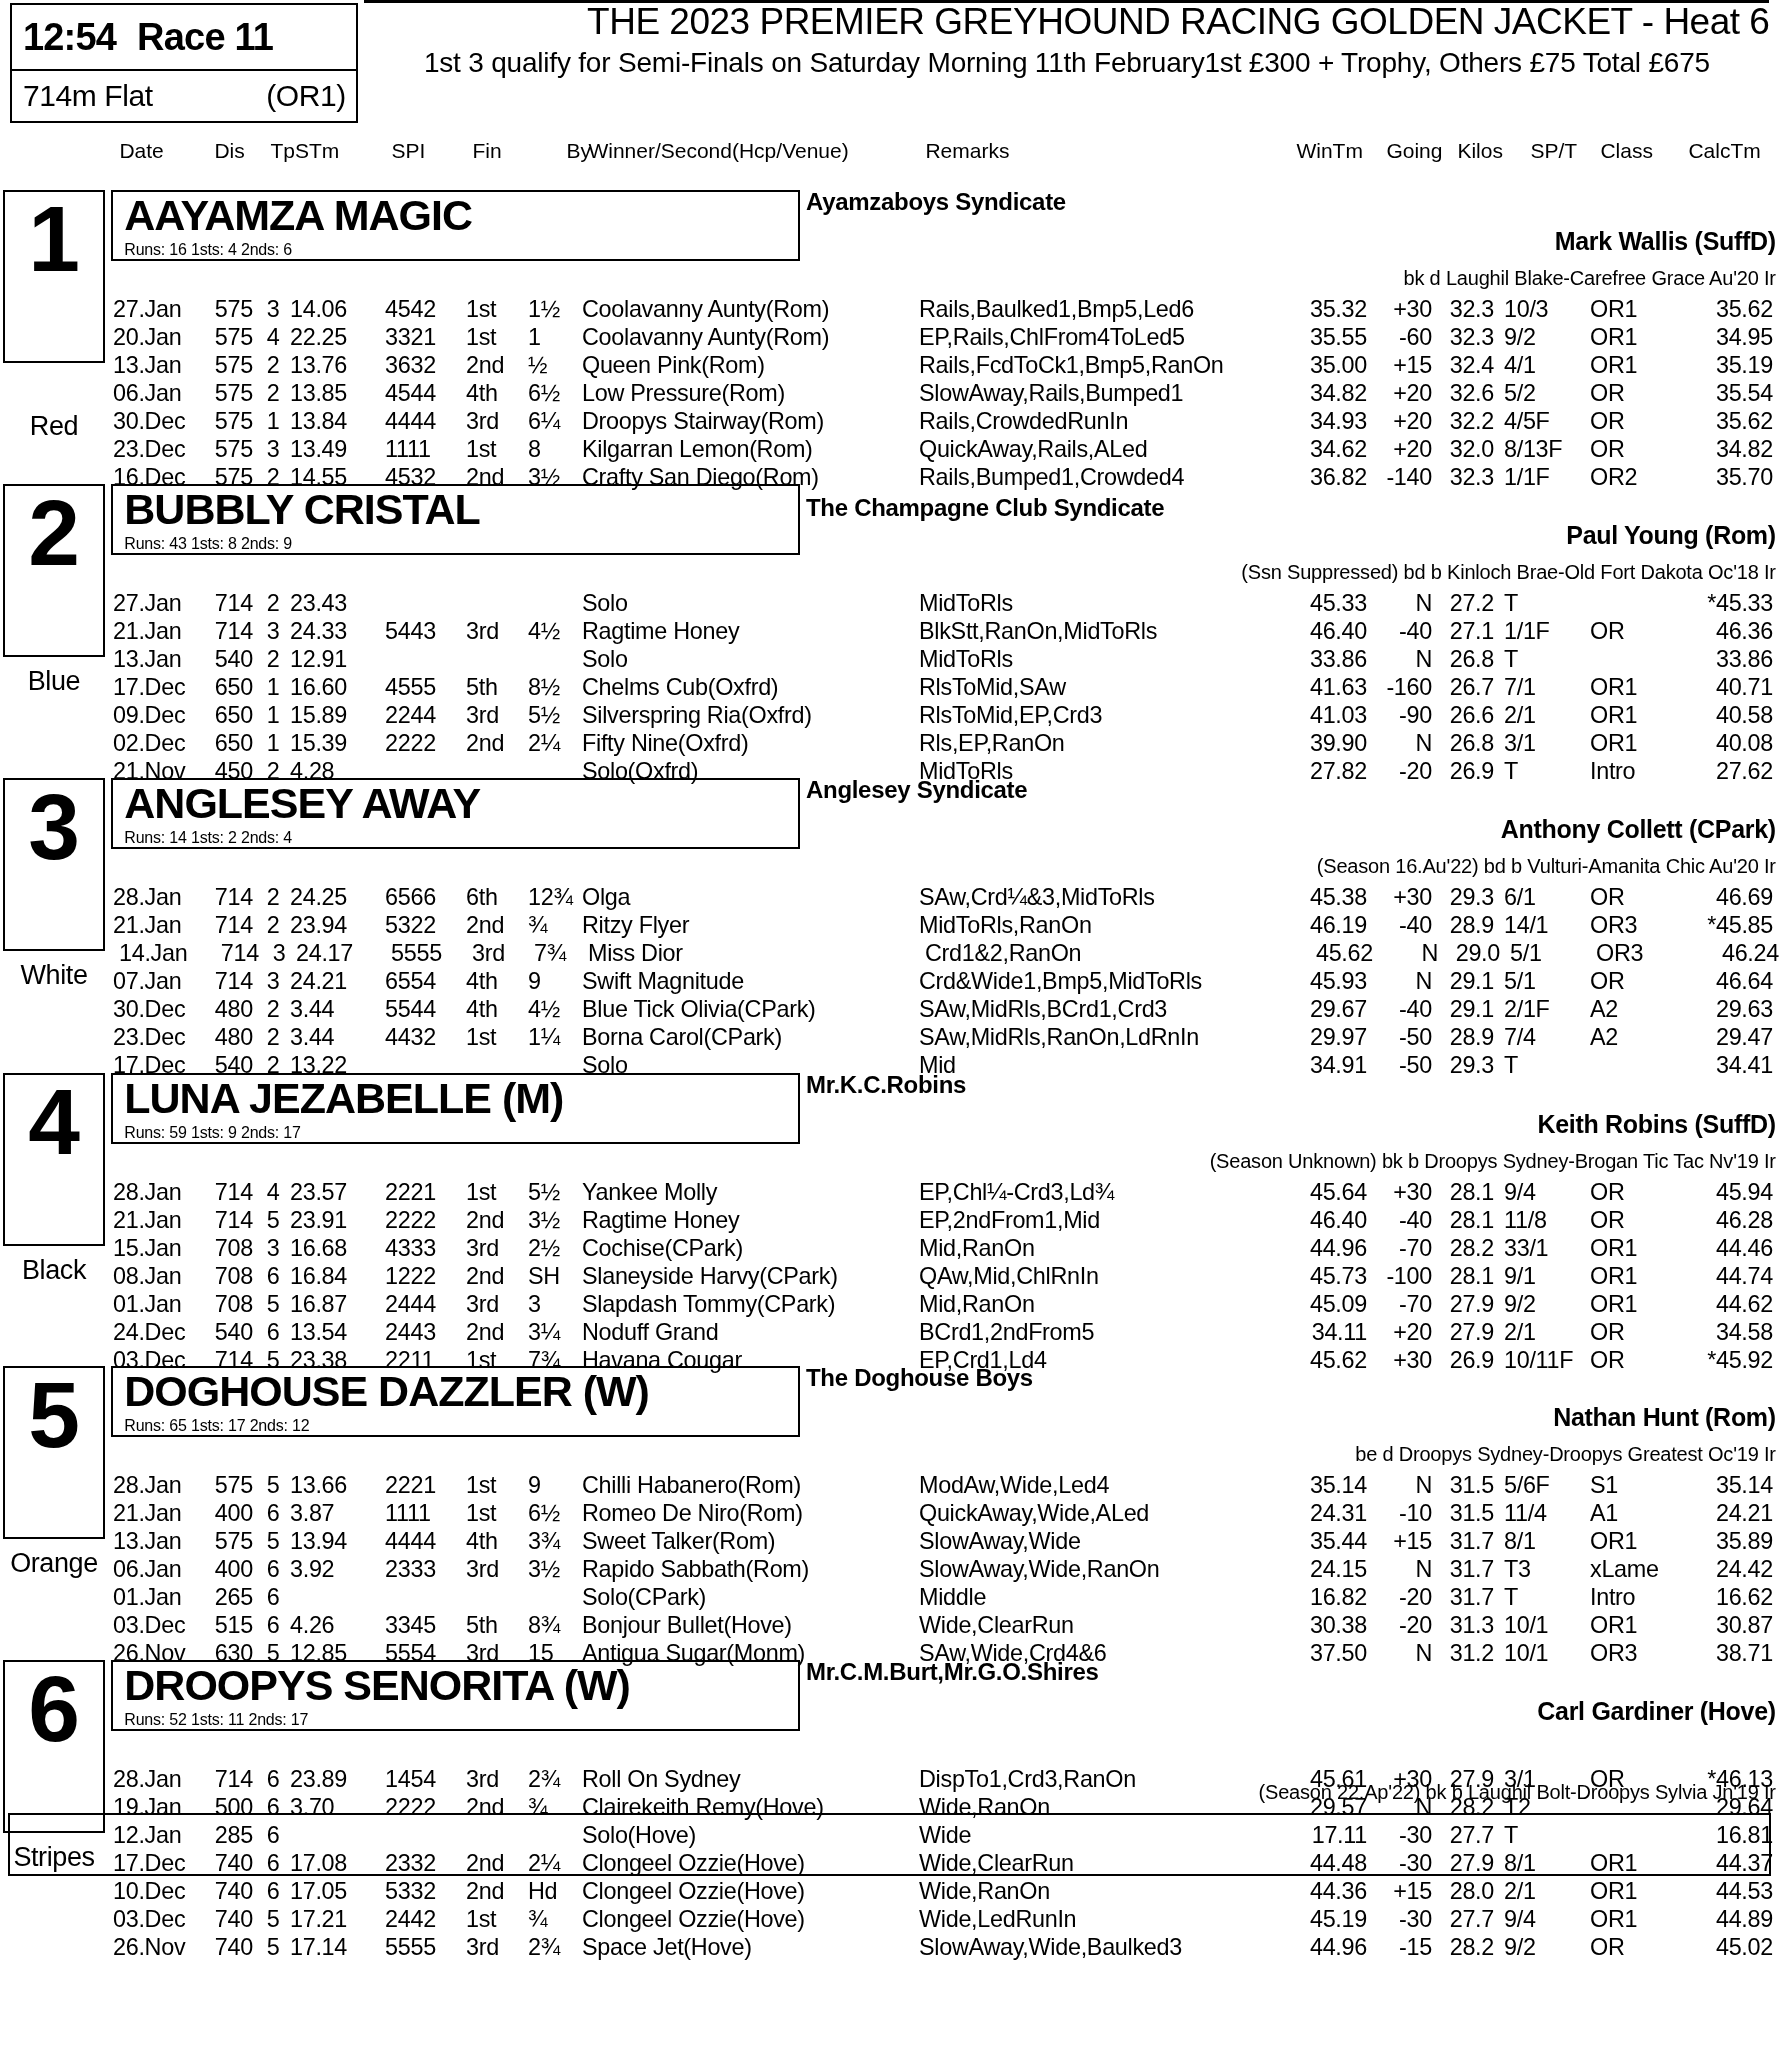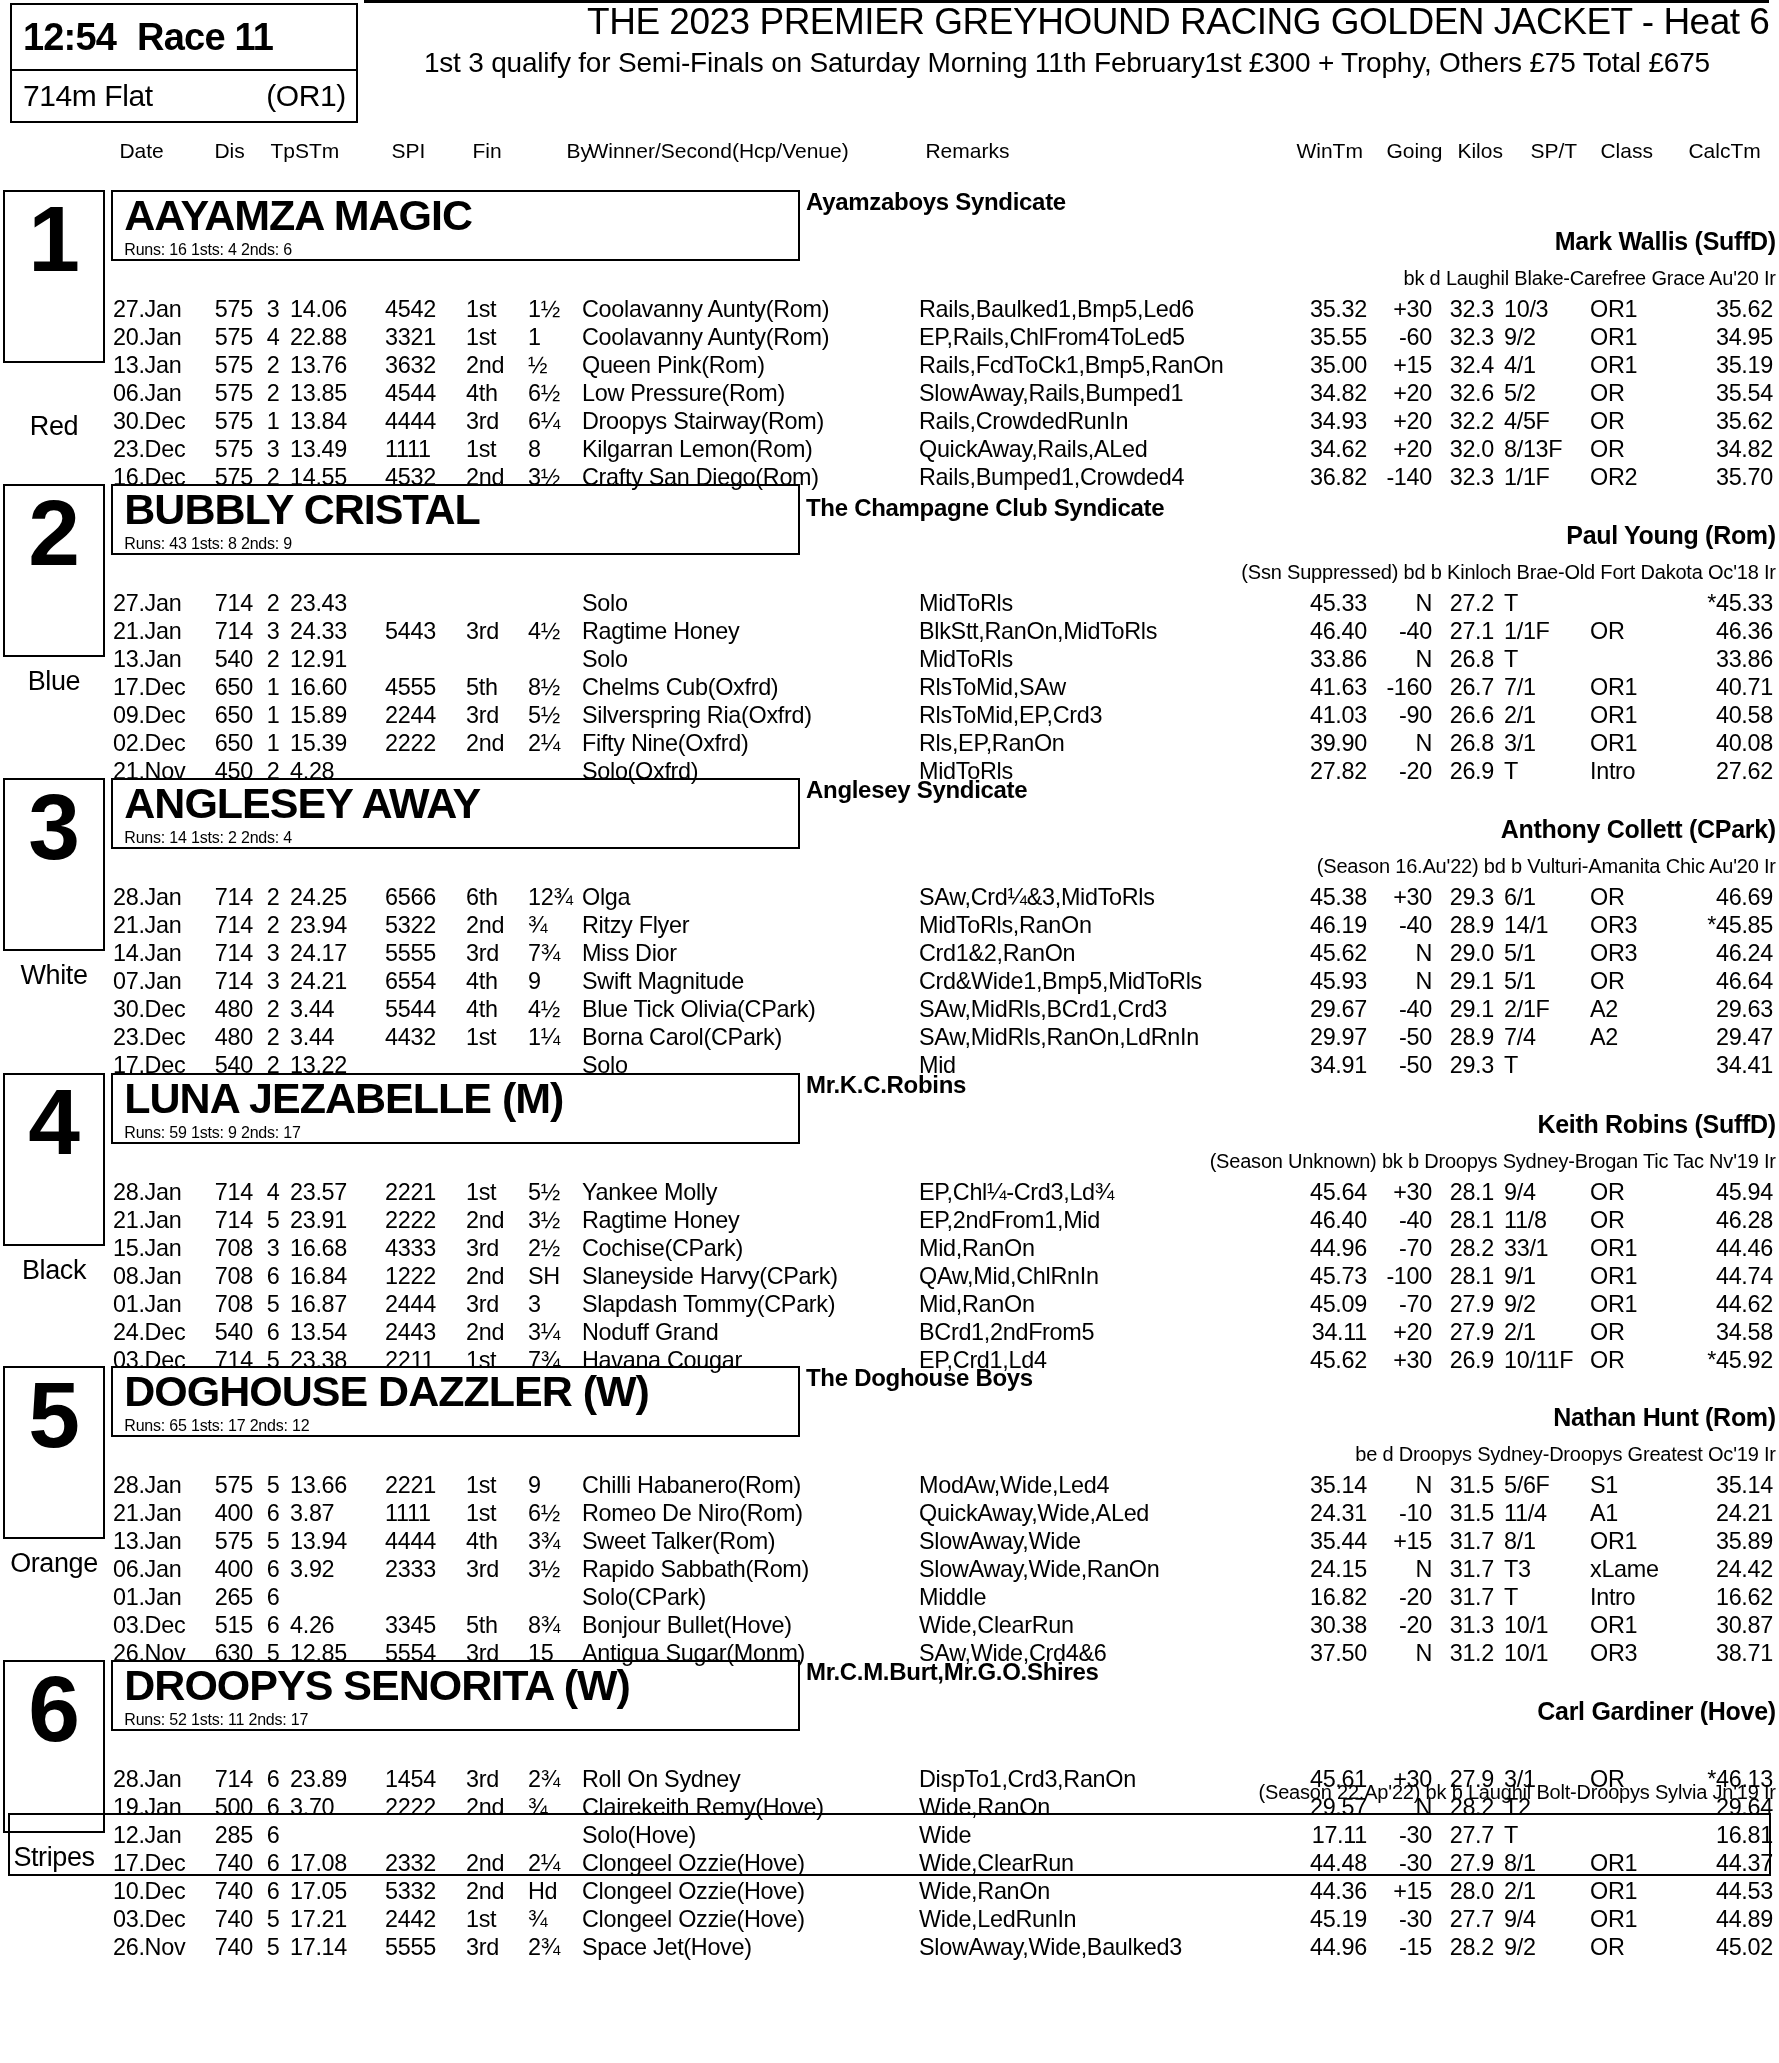"22.88" span.c-stm { text: 22.88 -> 22.25 }
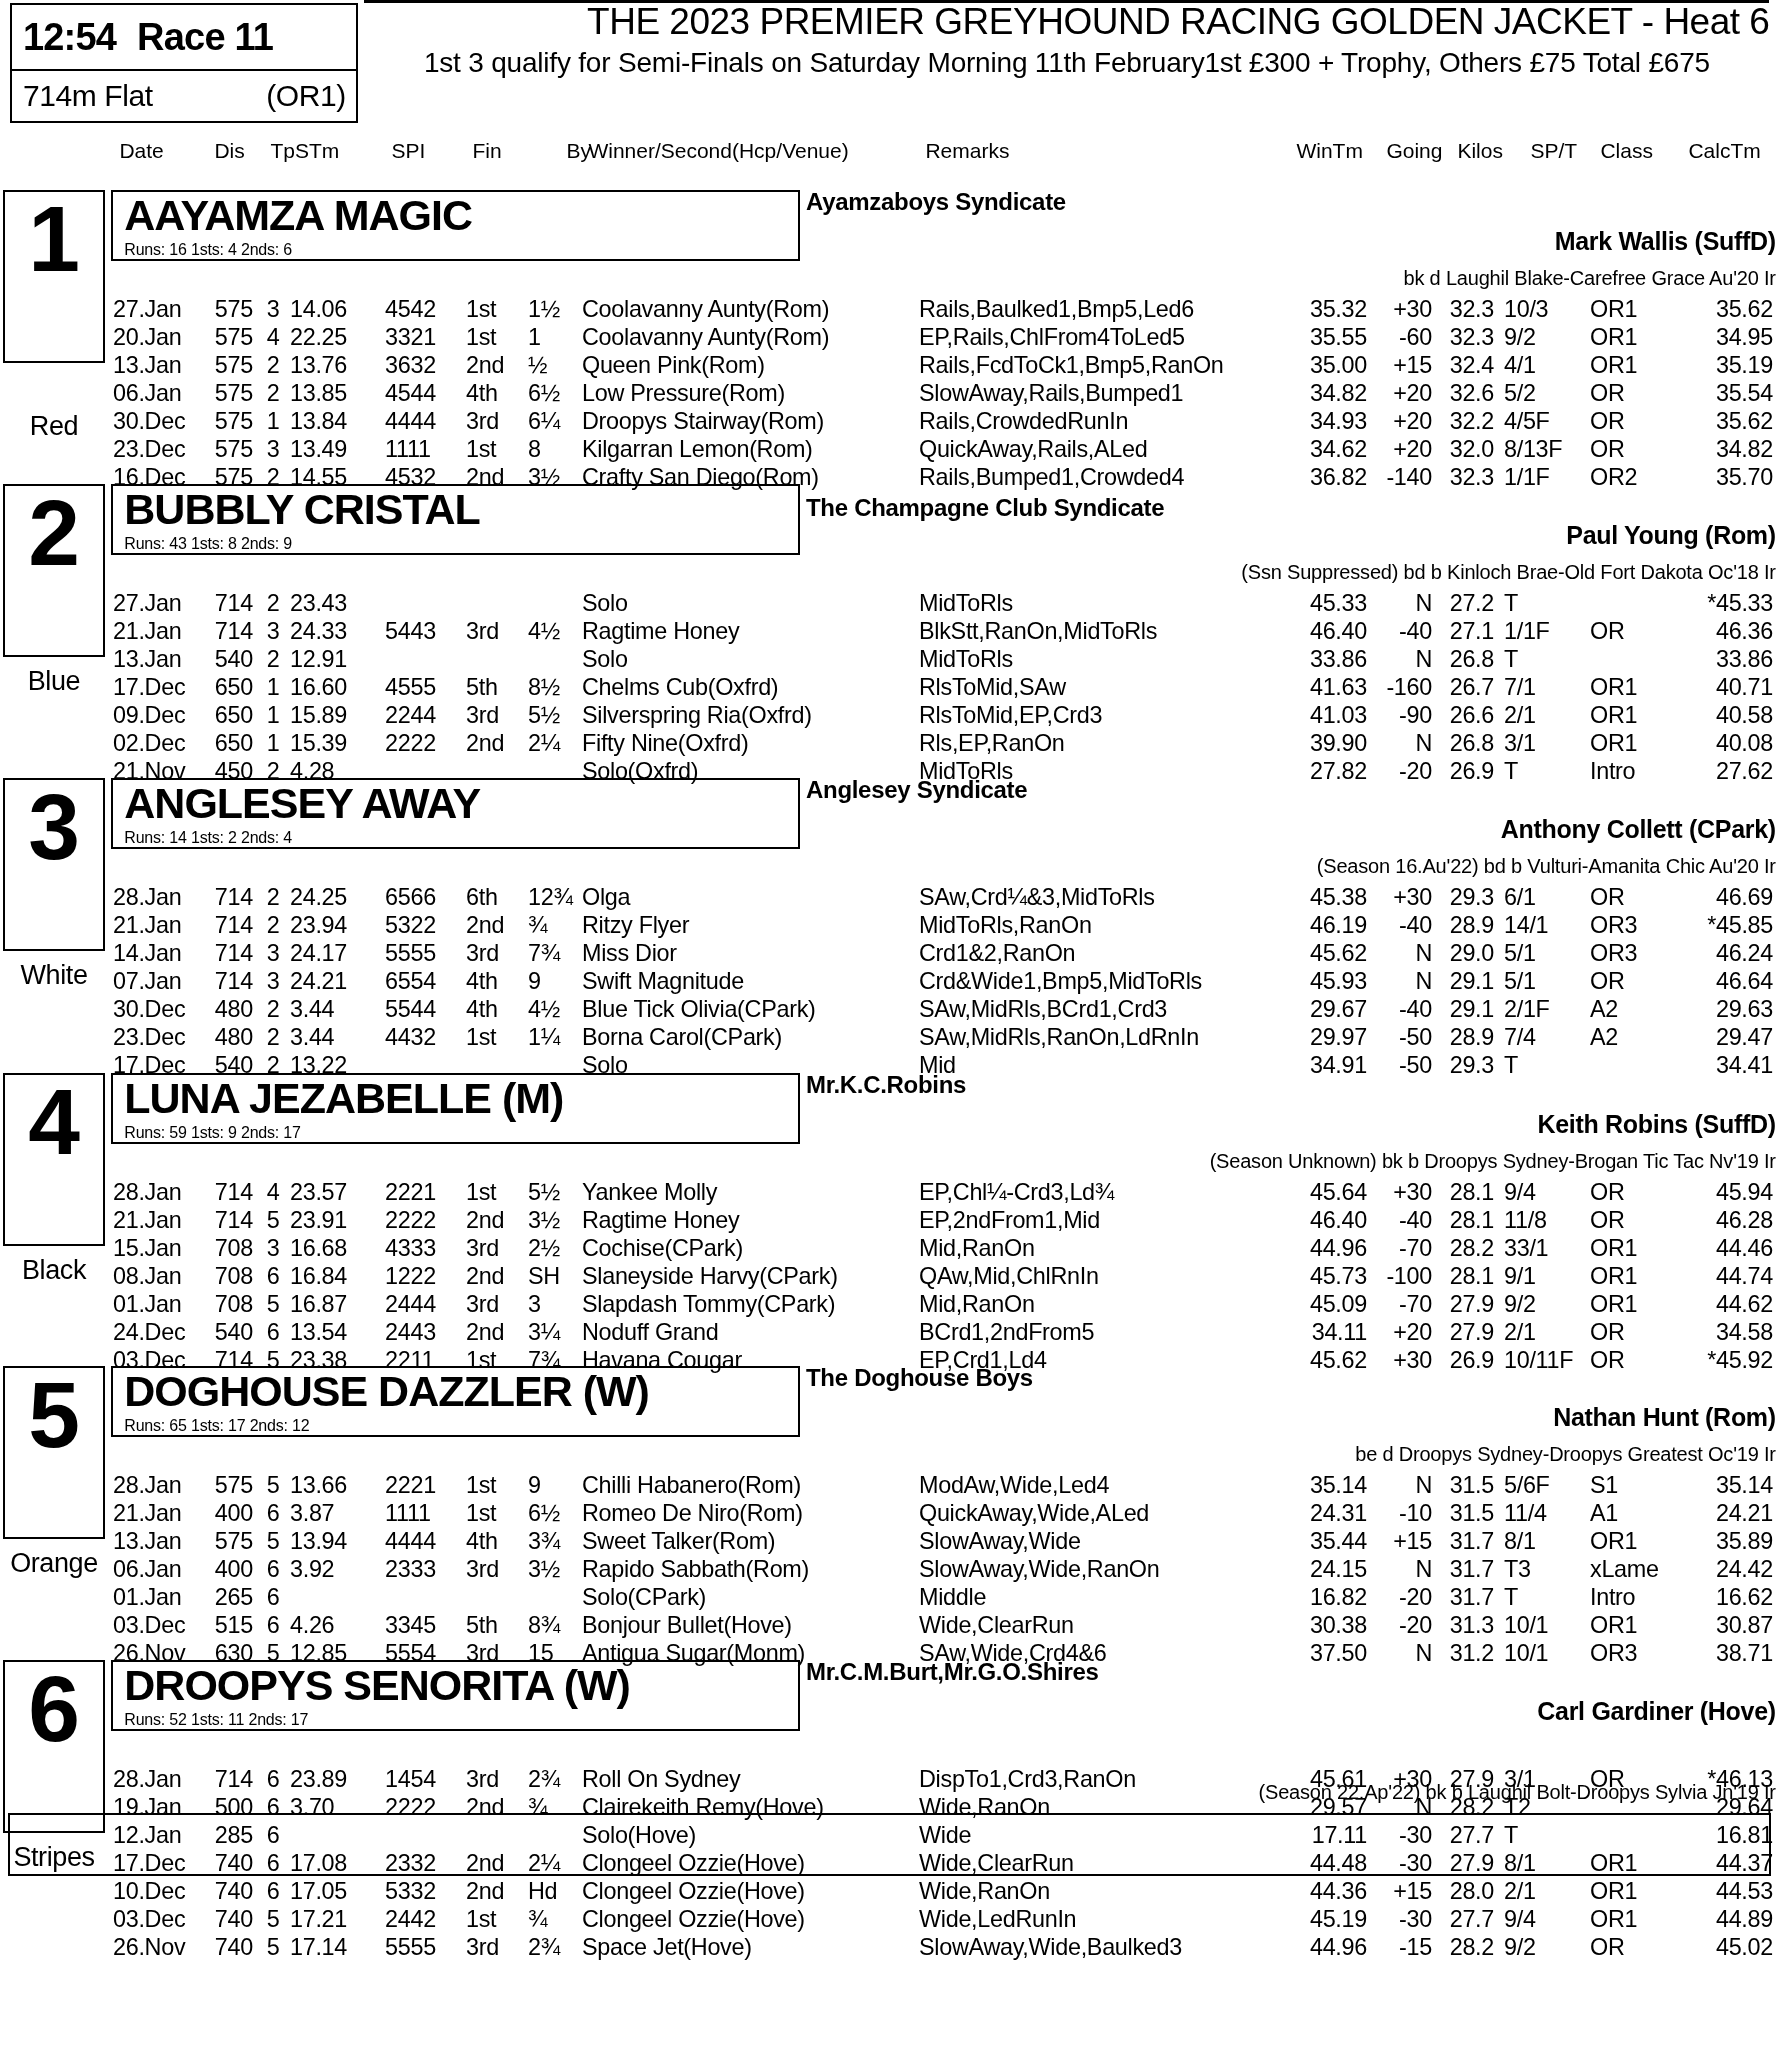"14.Jan" div.formrow { margin-left: none -> 6px }
